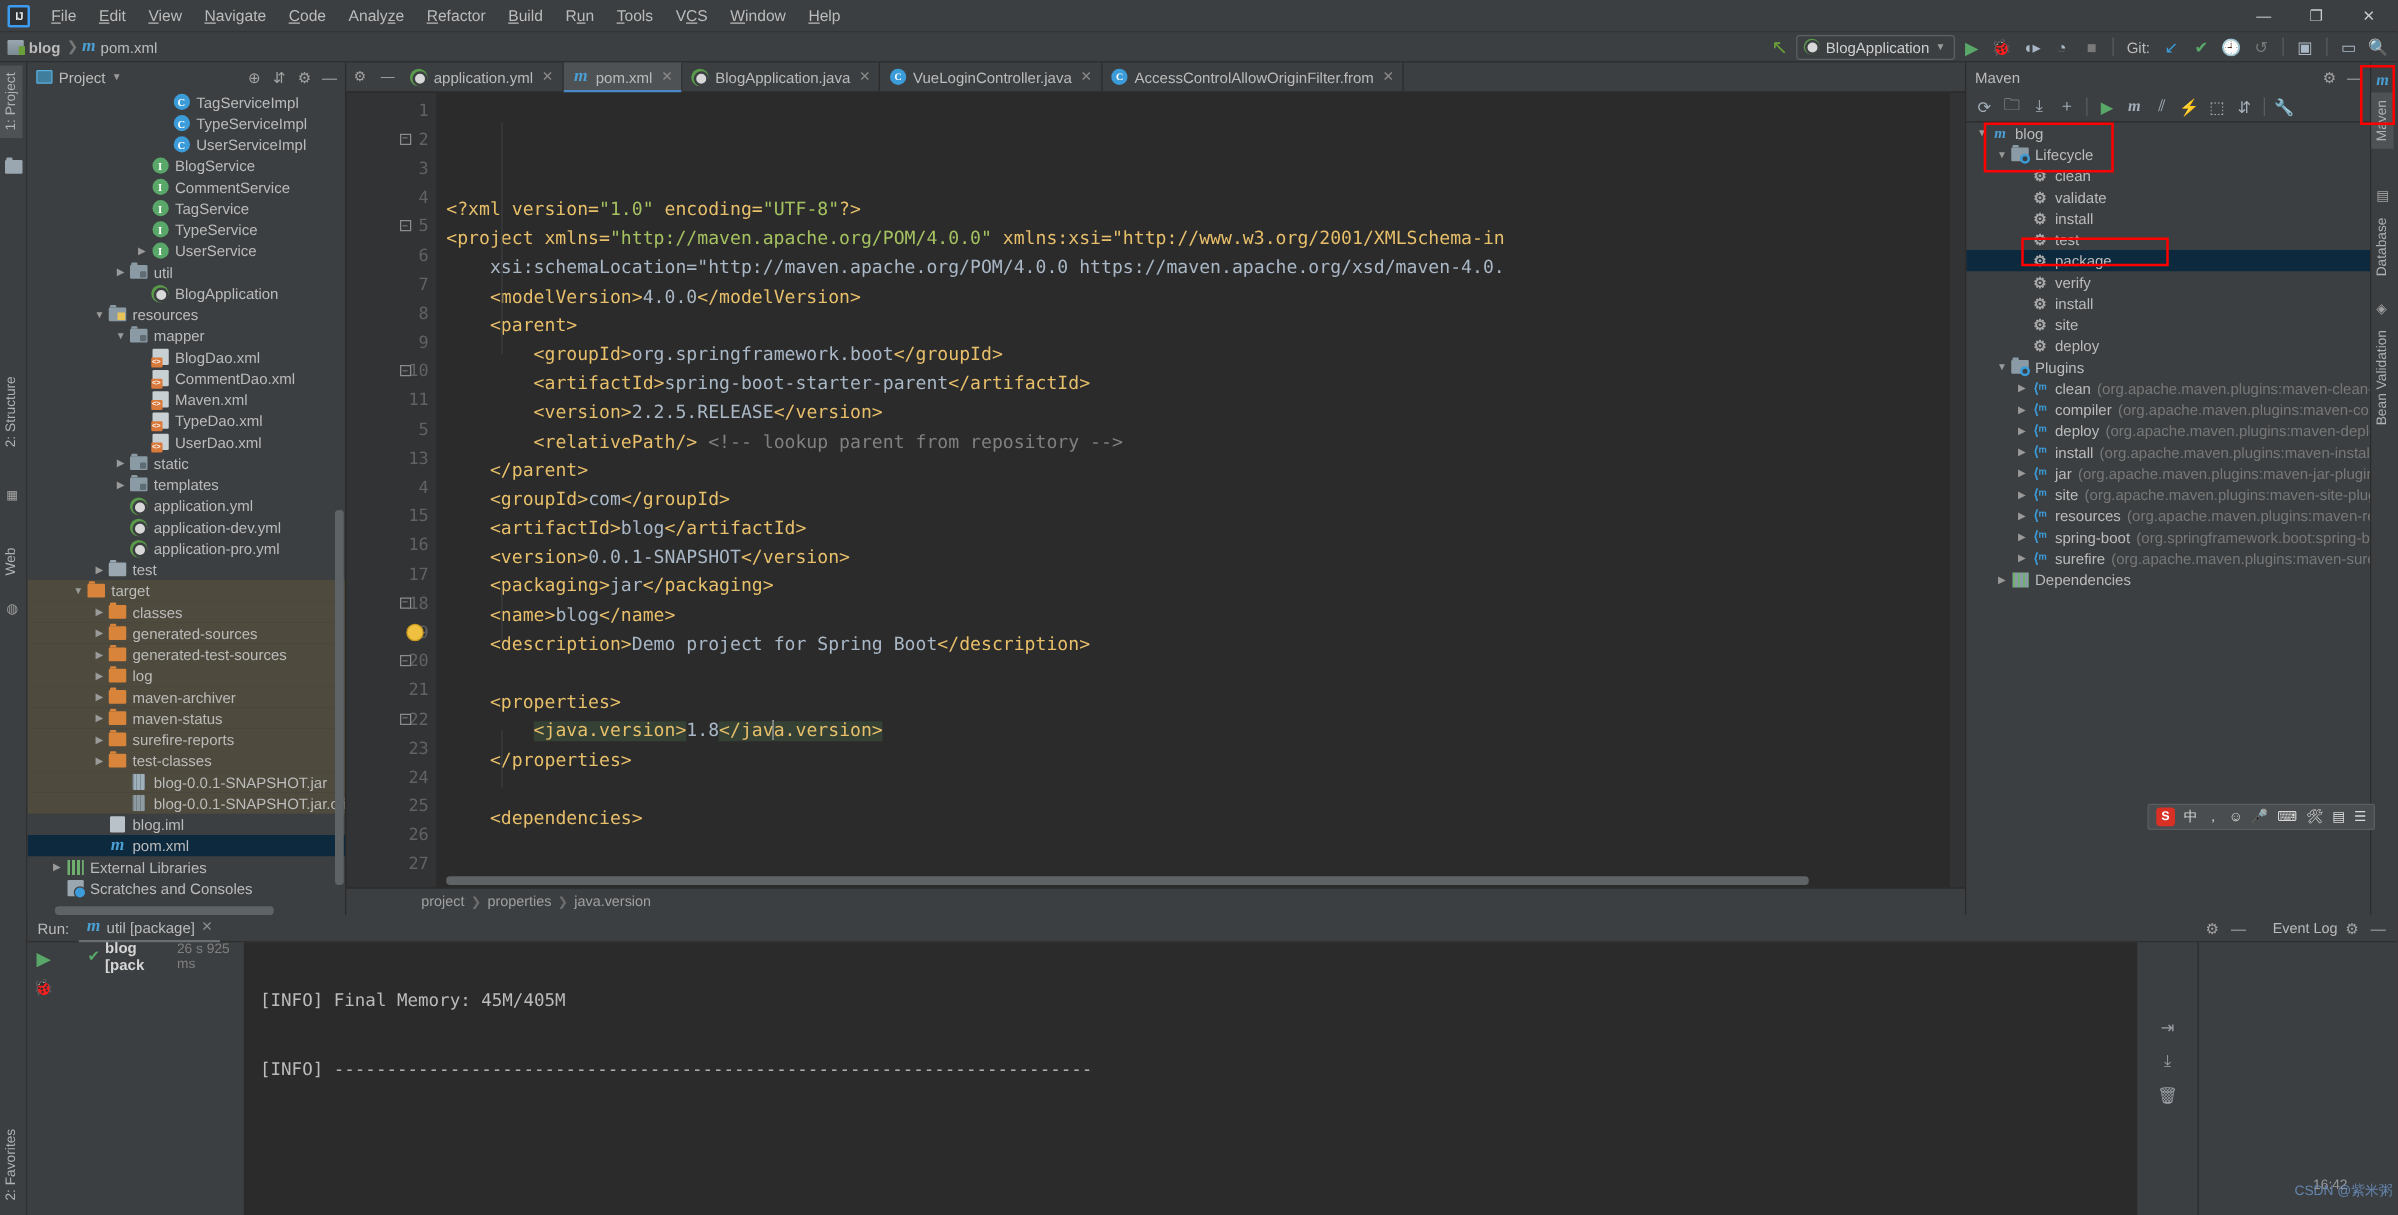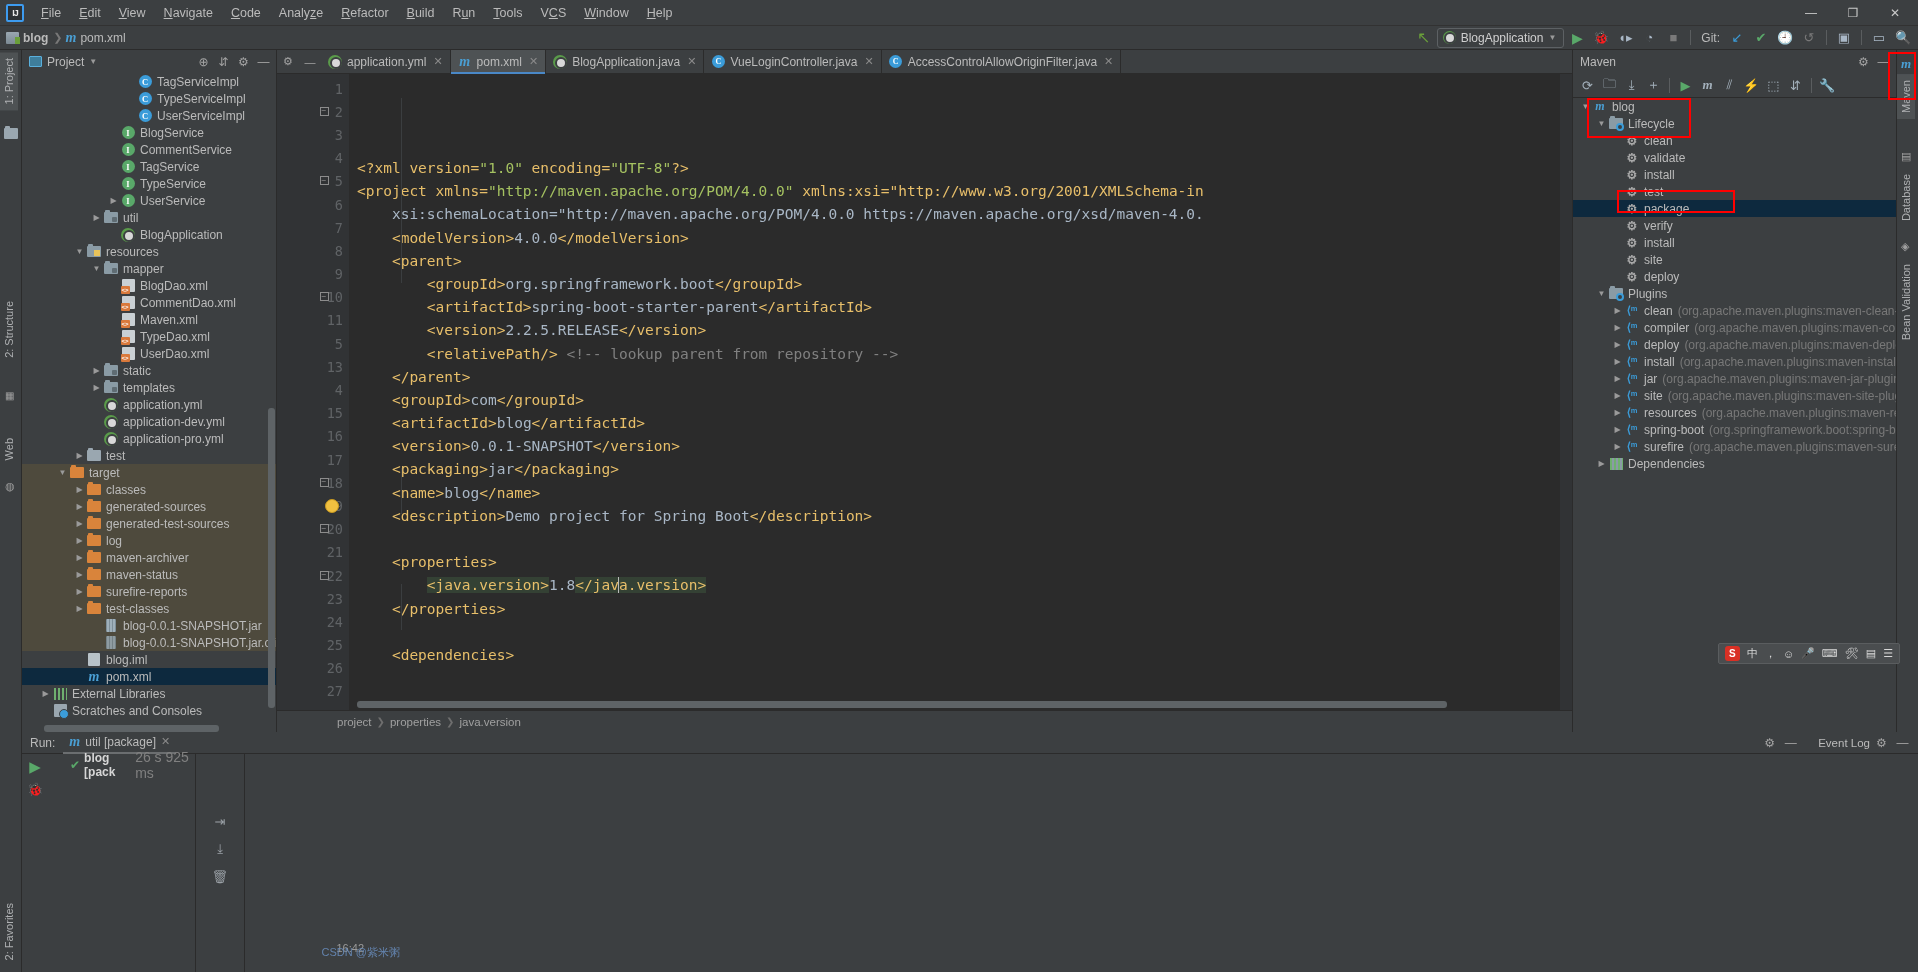"AccessControlAllowOriginFilter.java" span { text: AccessControlAllowOriginFilter.java -> AccessControlAllowOriginFilter.from }
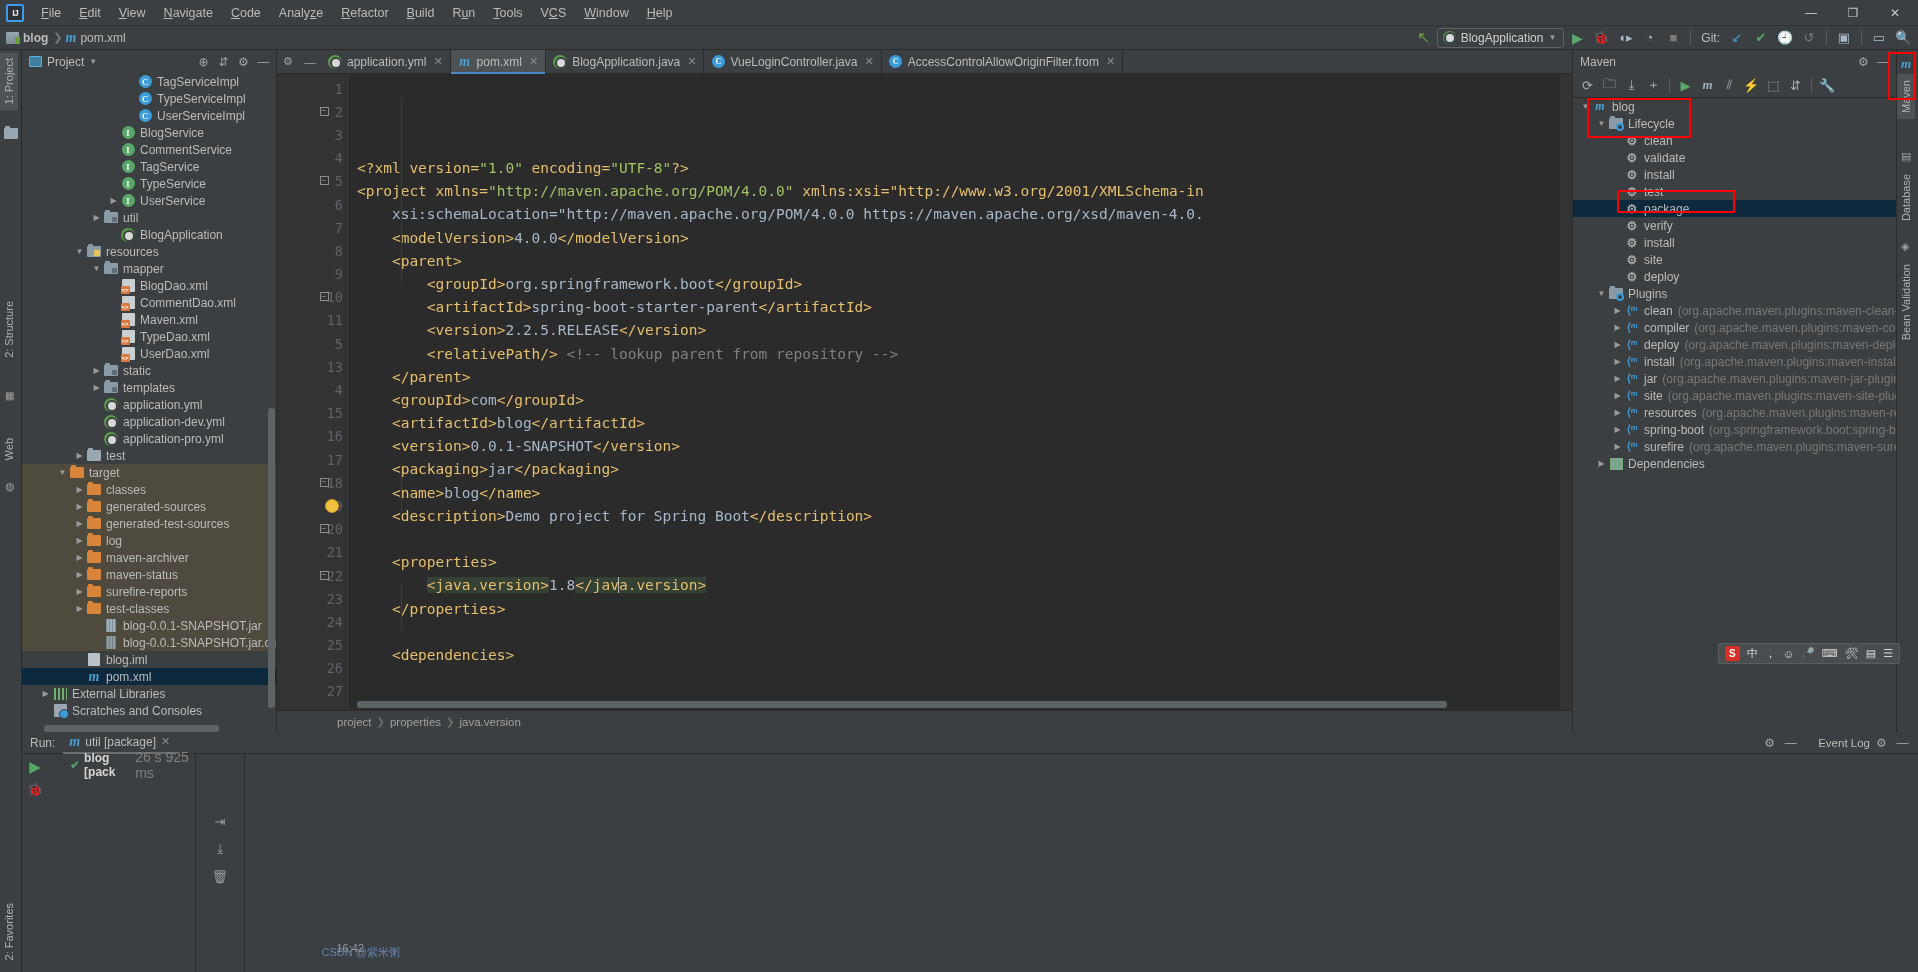"26 s 925 ms" .rt-time { font-size: 14px -> 11px }
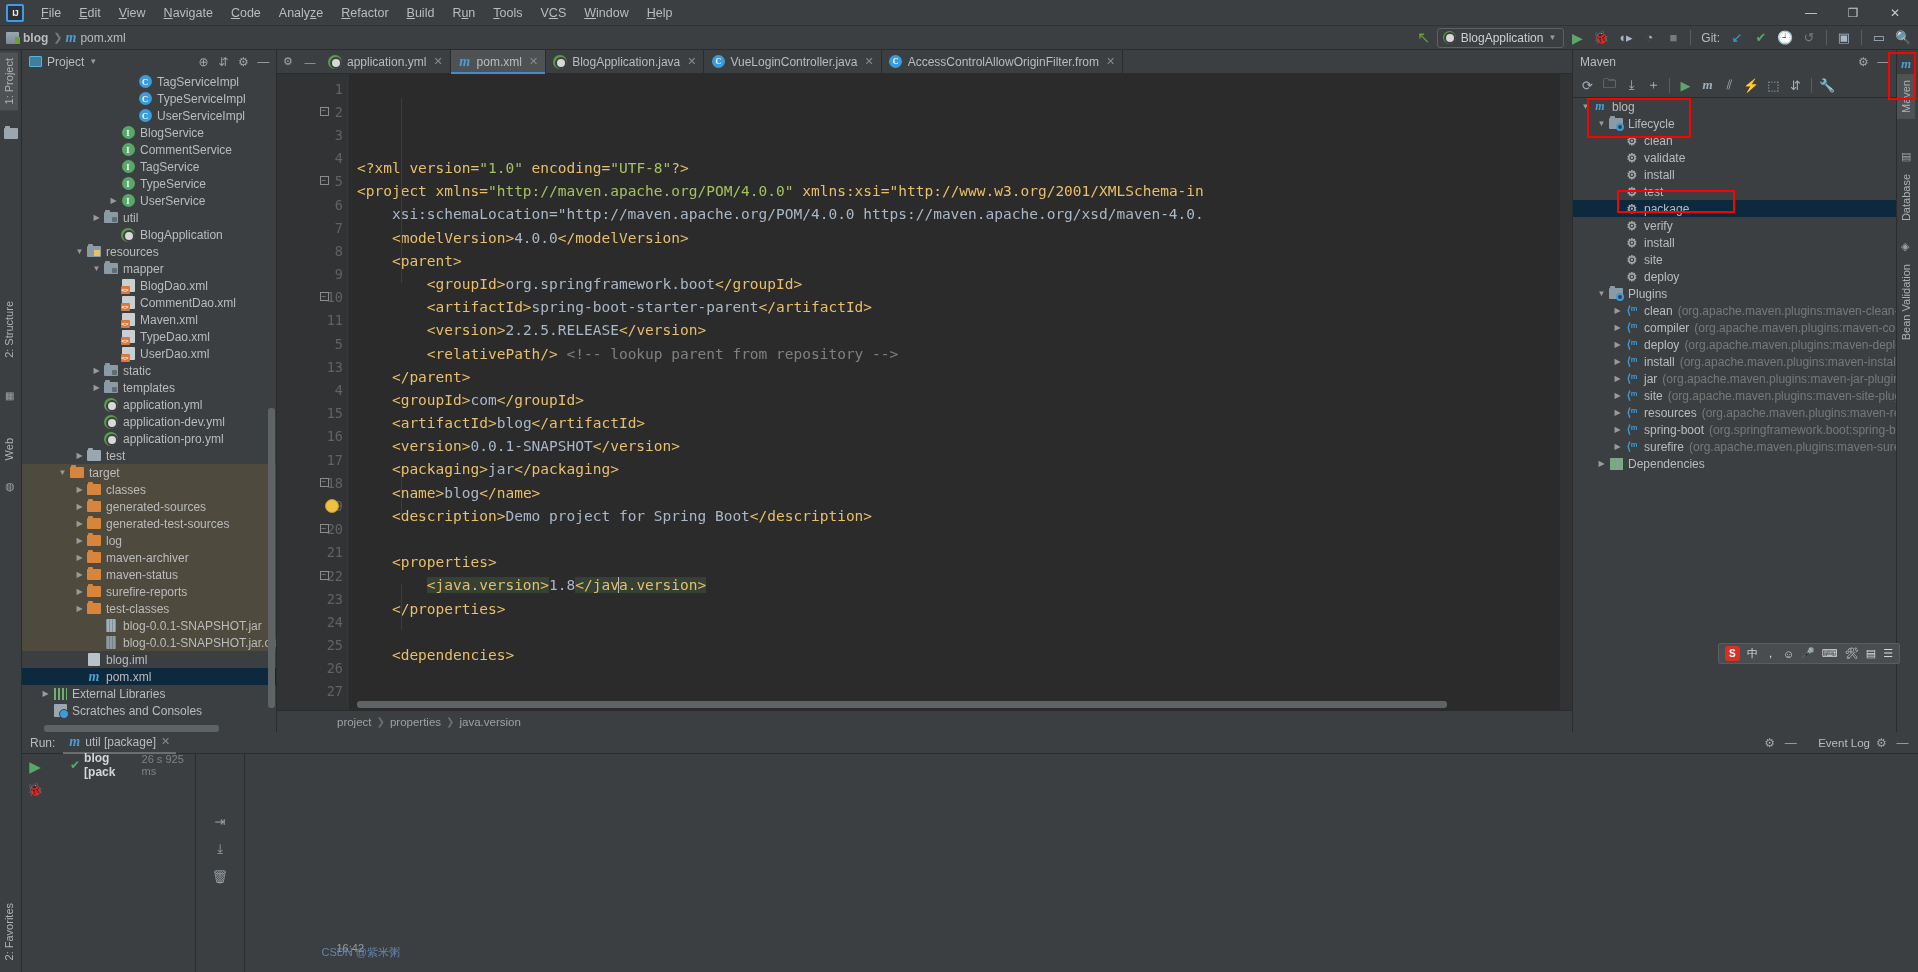"[INFO] Final Memory: 45M/405M" div.console { html: none -> <div> <div>[INFO] Final Memory: 45M/405M</div> <div>[INFO] ------------------------------------------------------------------------</div> </div> }
